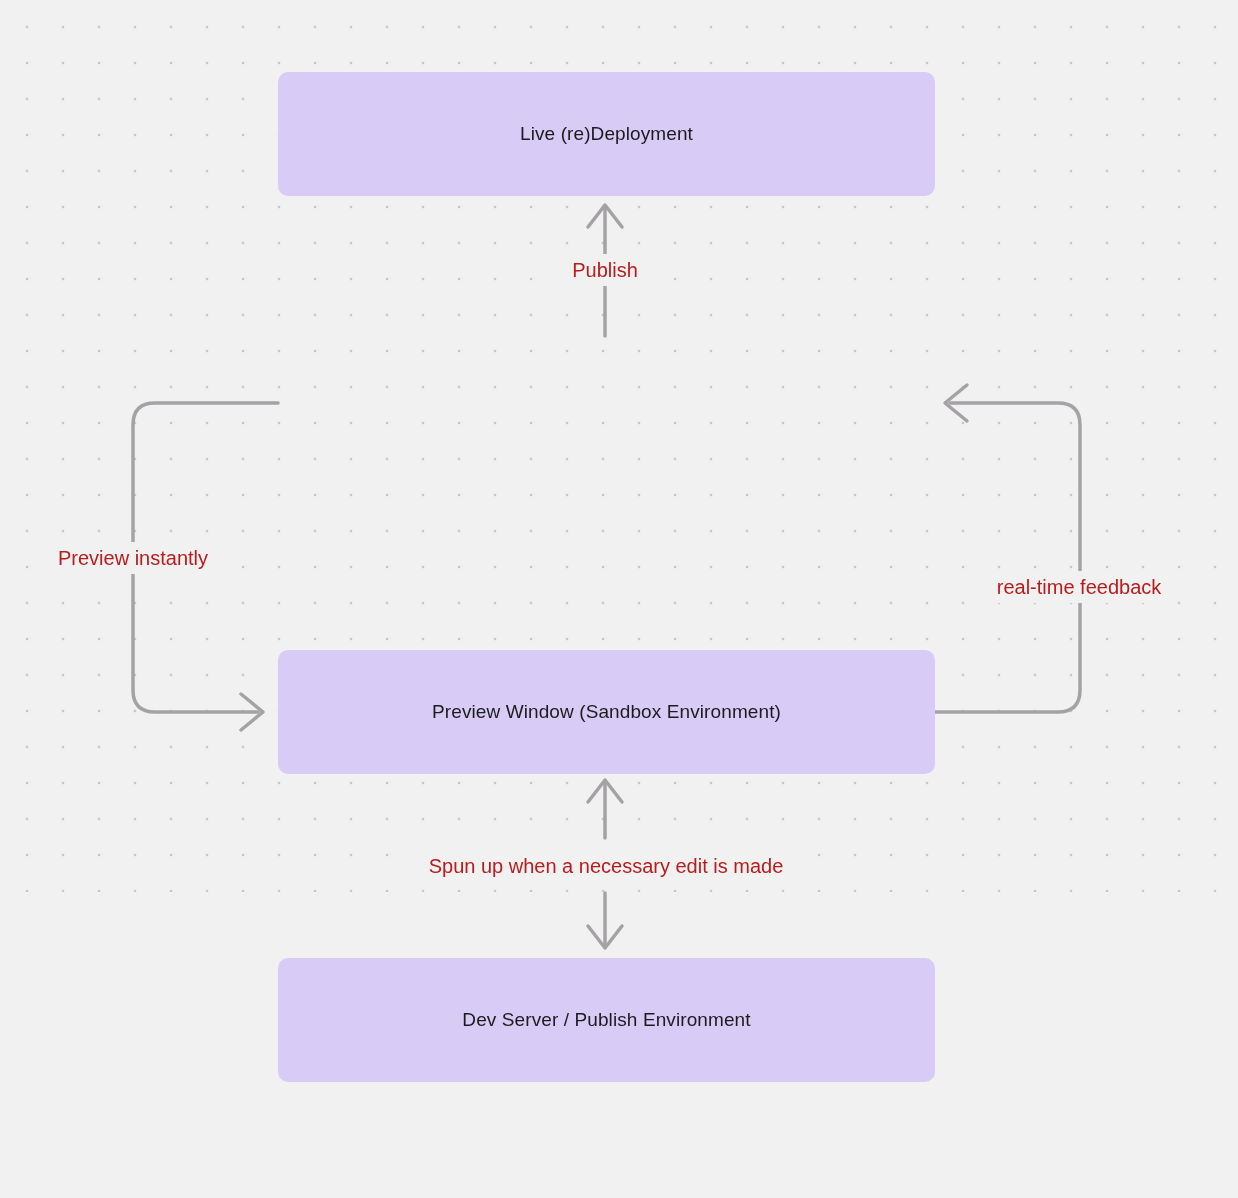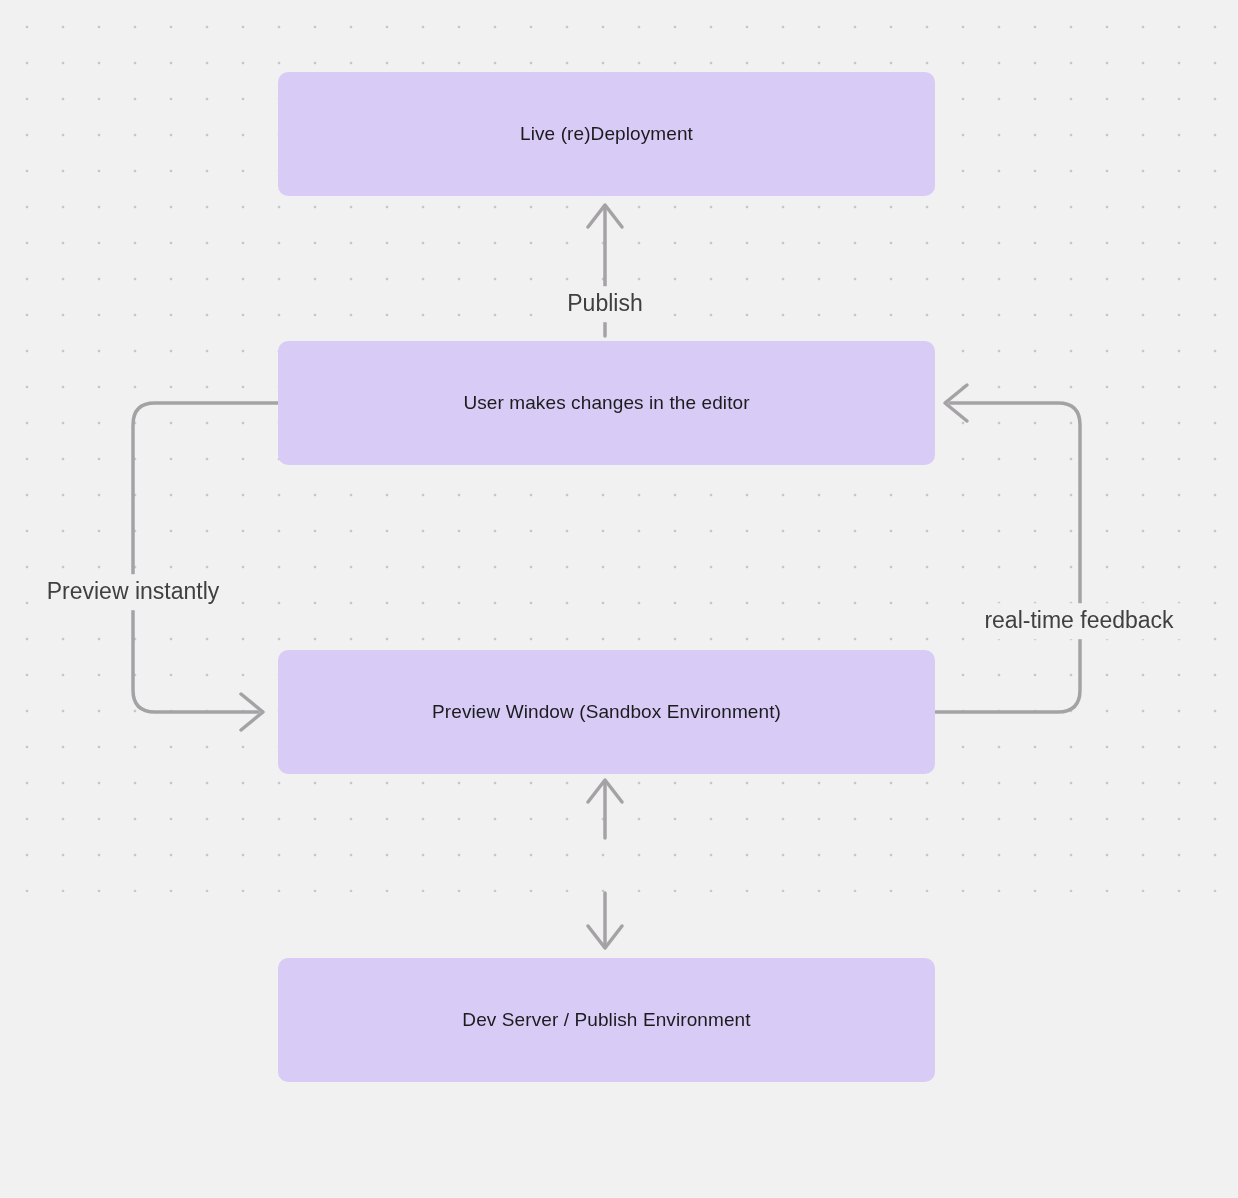"Publish" .edge-label { color: #404040 -> #b91c1c; font-size: 23px -> 20px; margin-top: 34px -> none }
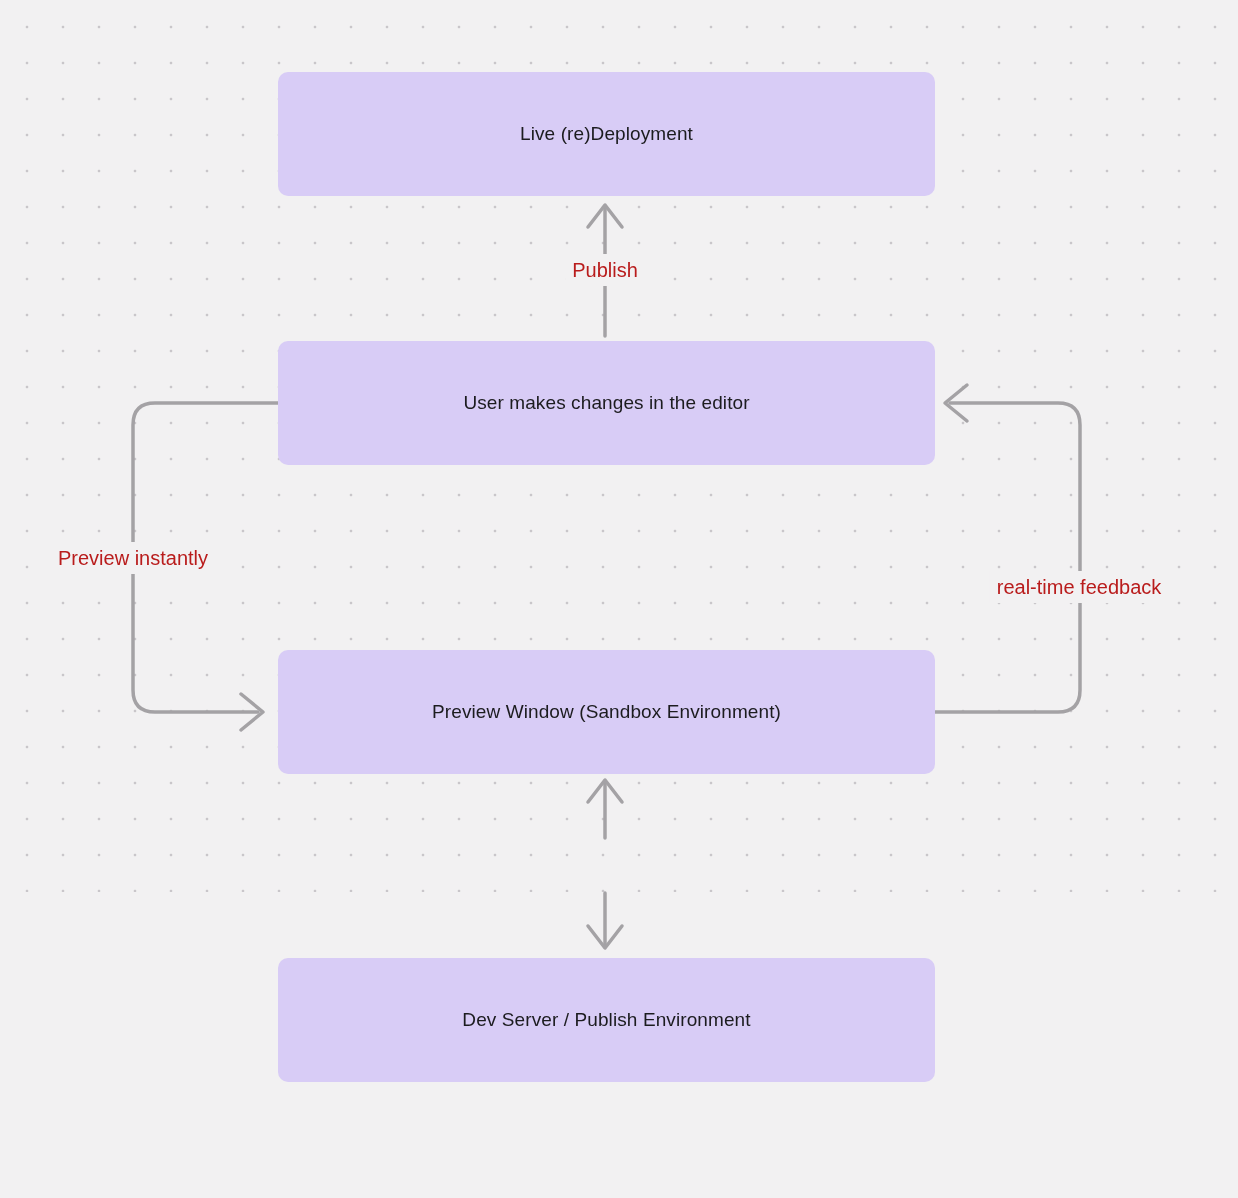"User makes changes in the" div.node { html: <div> <span>User makes changes in the editor</span> </div> -> none }
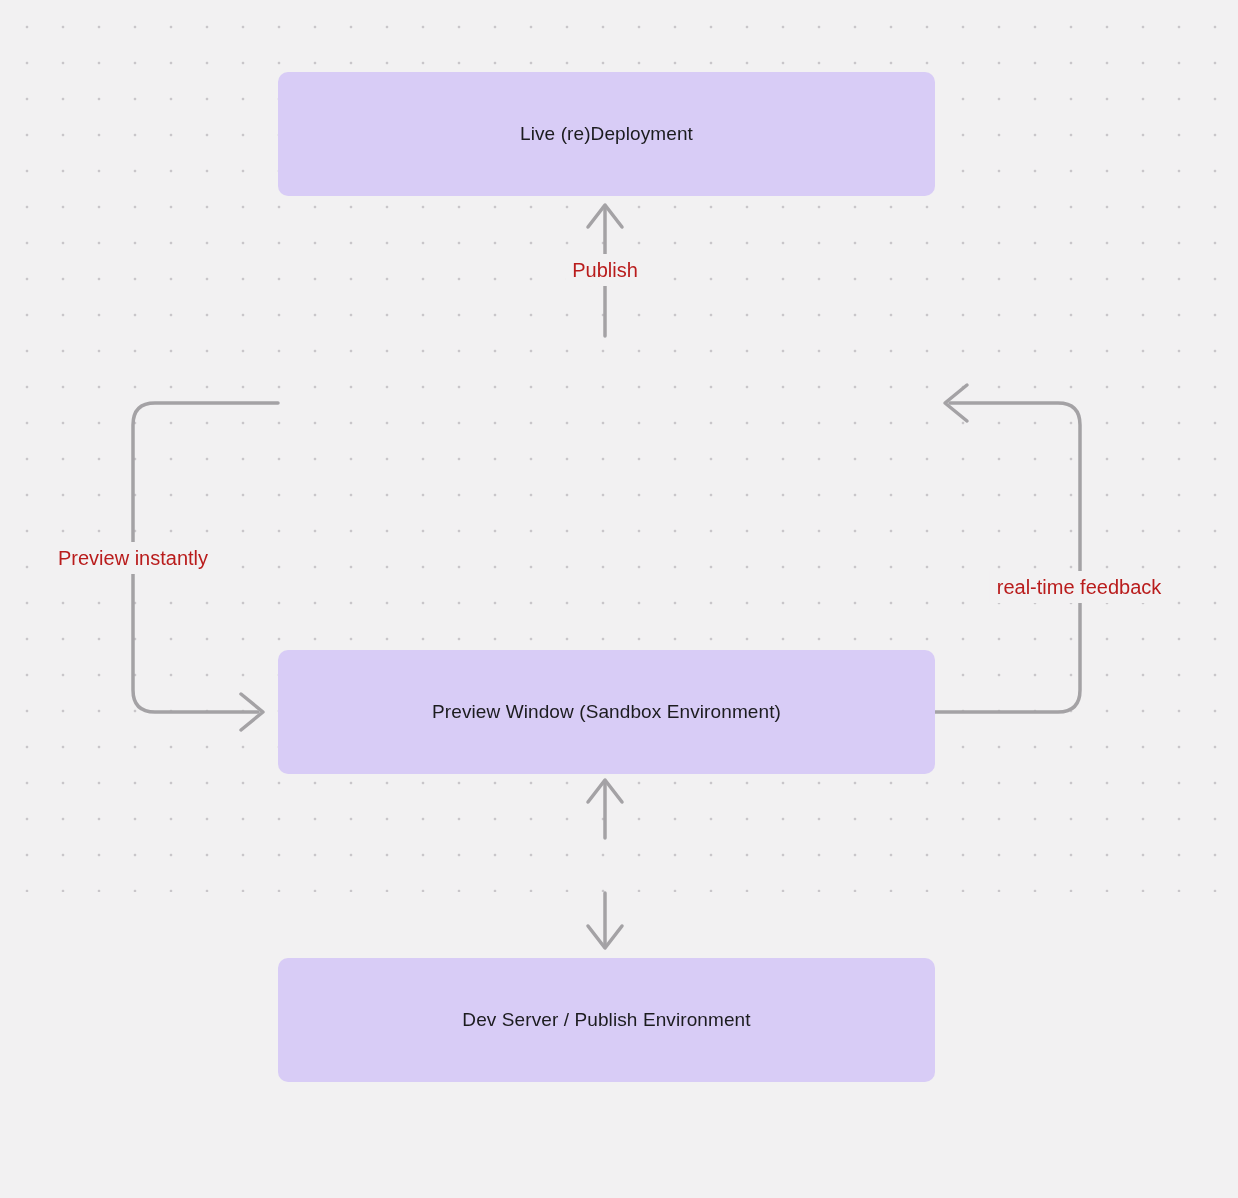"Spun up when a necessary" div.edge-label { html: none -> <div>Spun up when a necessary edit is made</div> }
